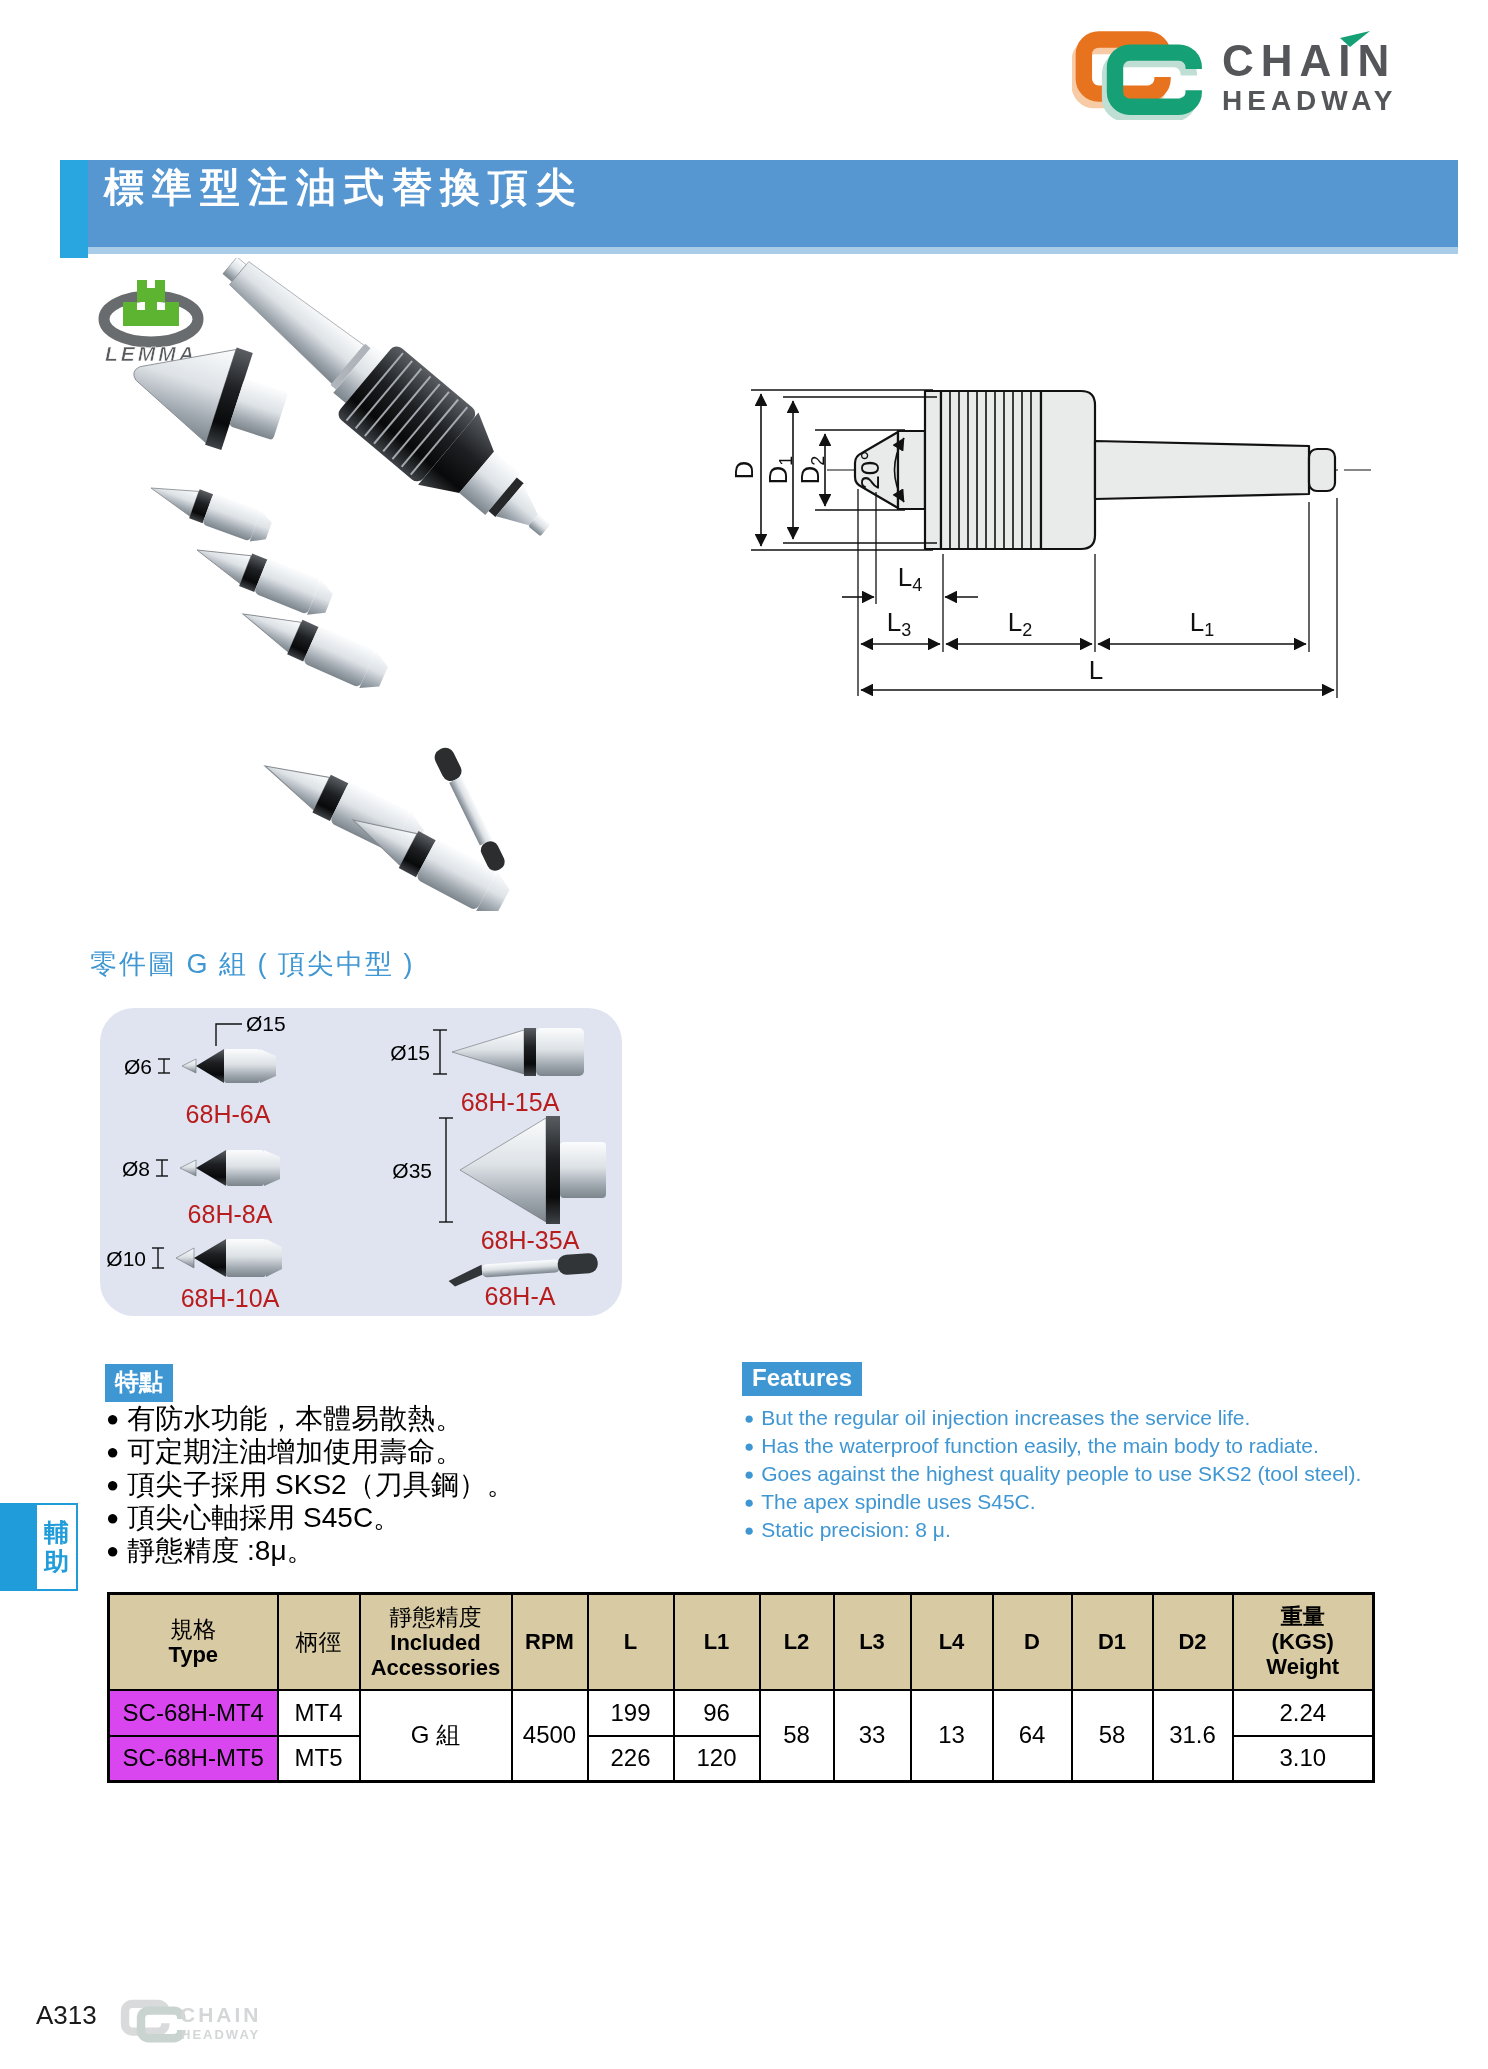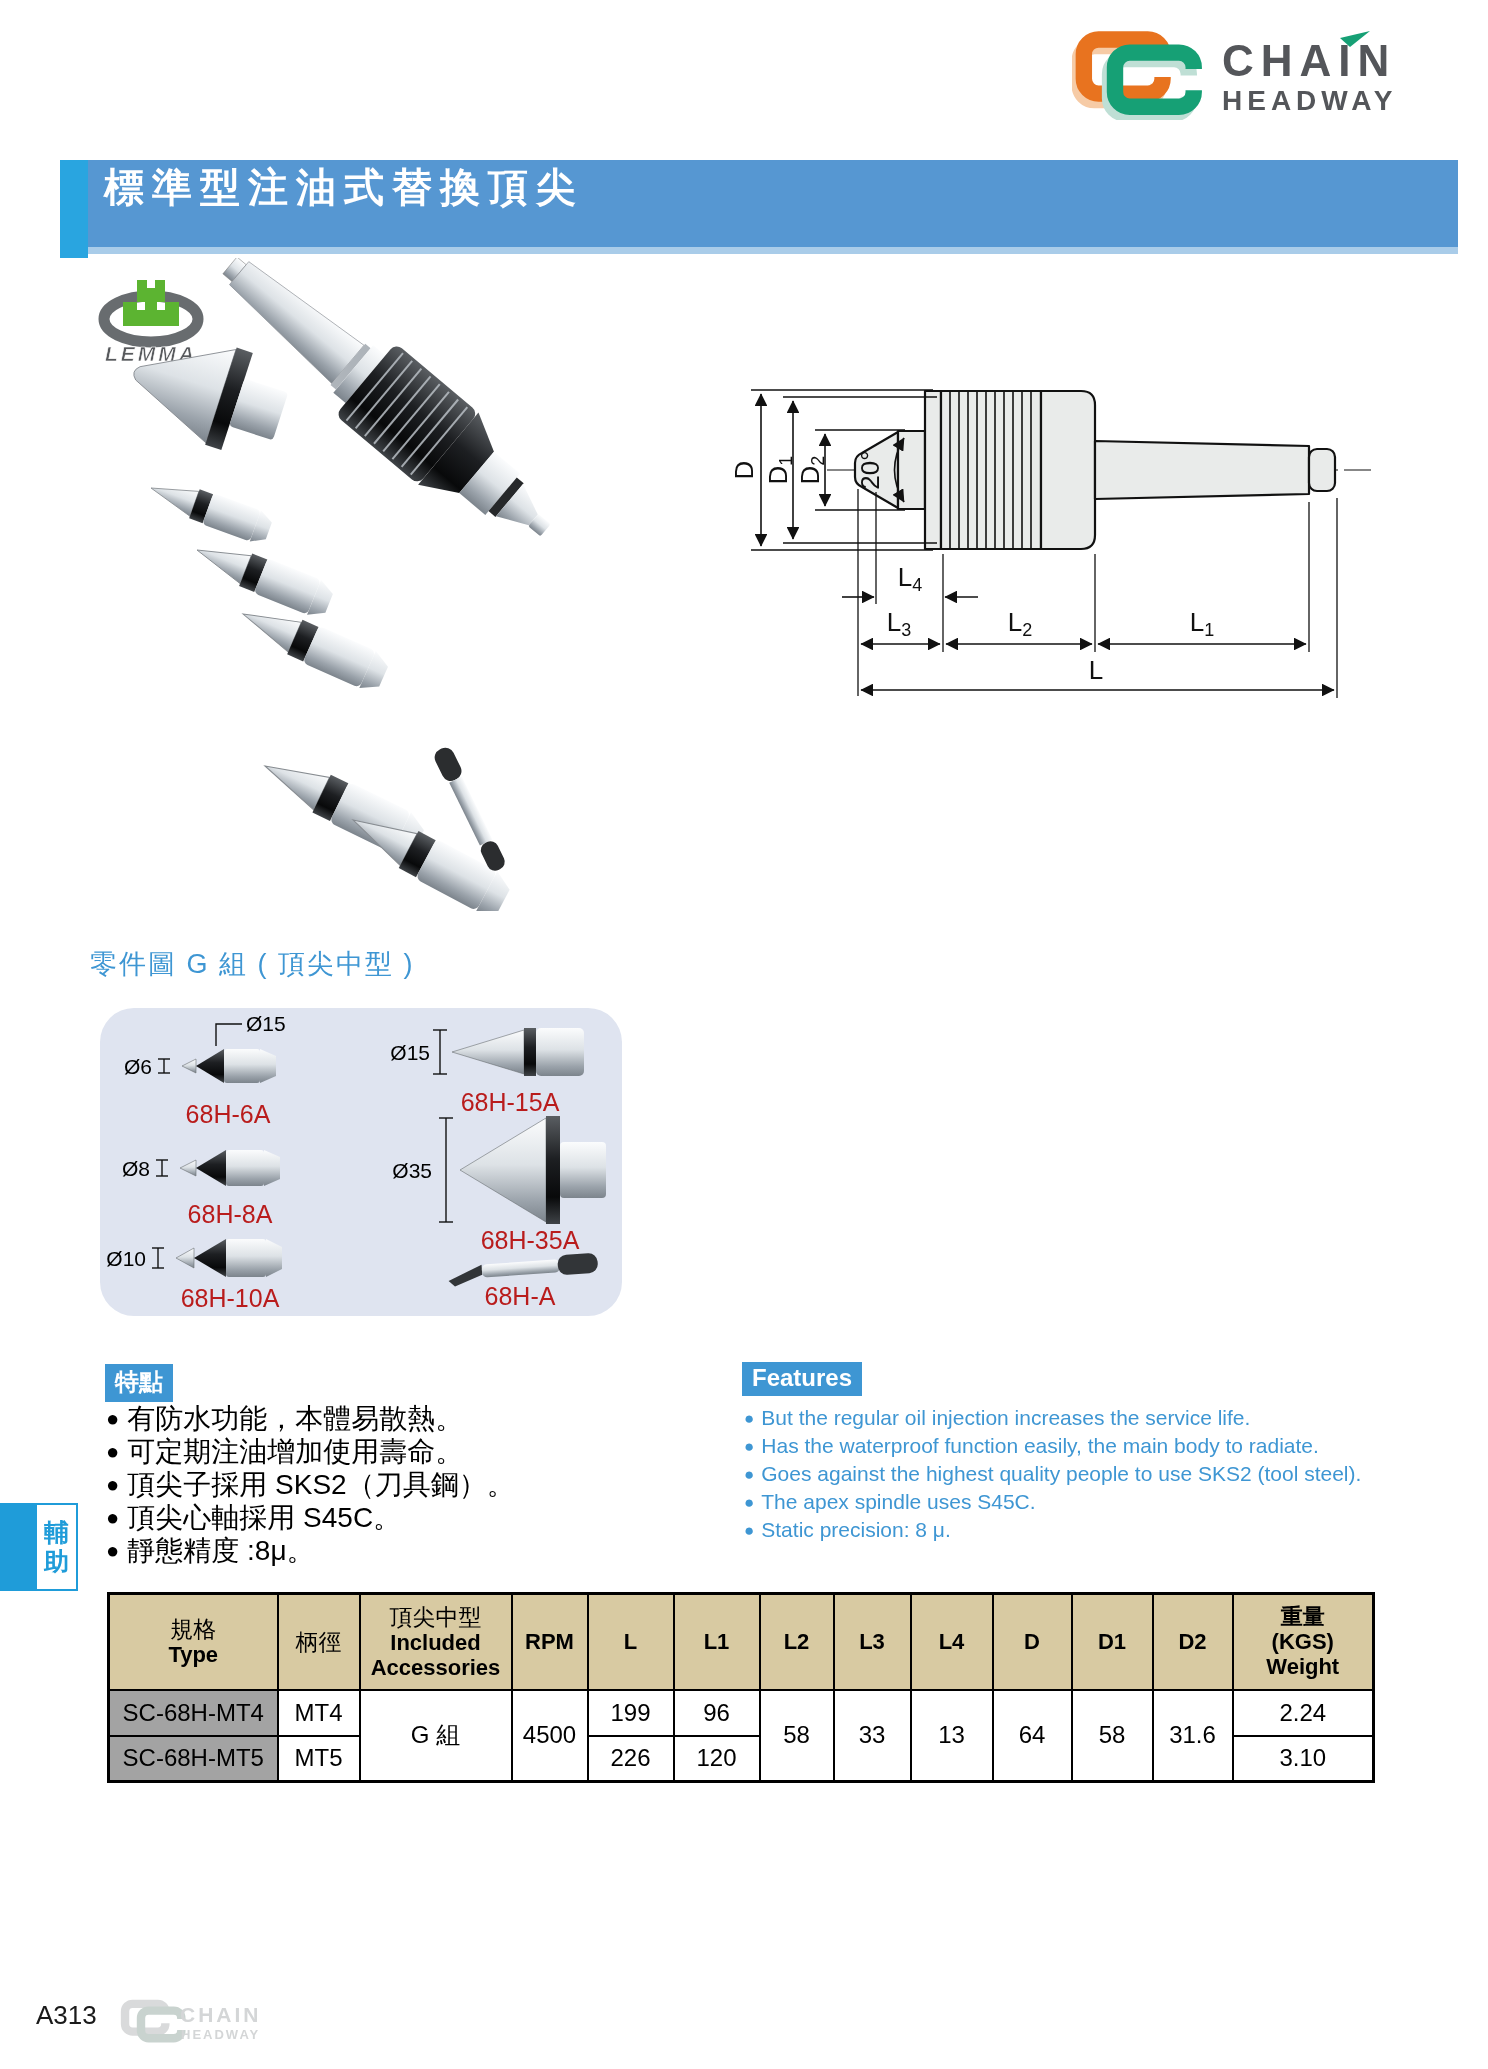"頂尖中型" div.hz { text: 頂尖中型 -> 靜態精度 }
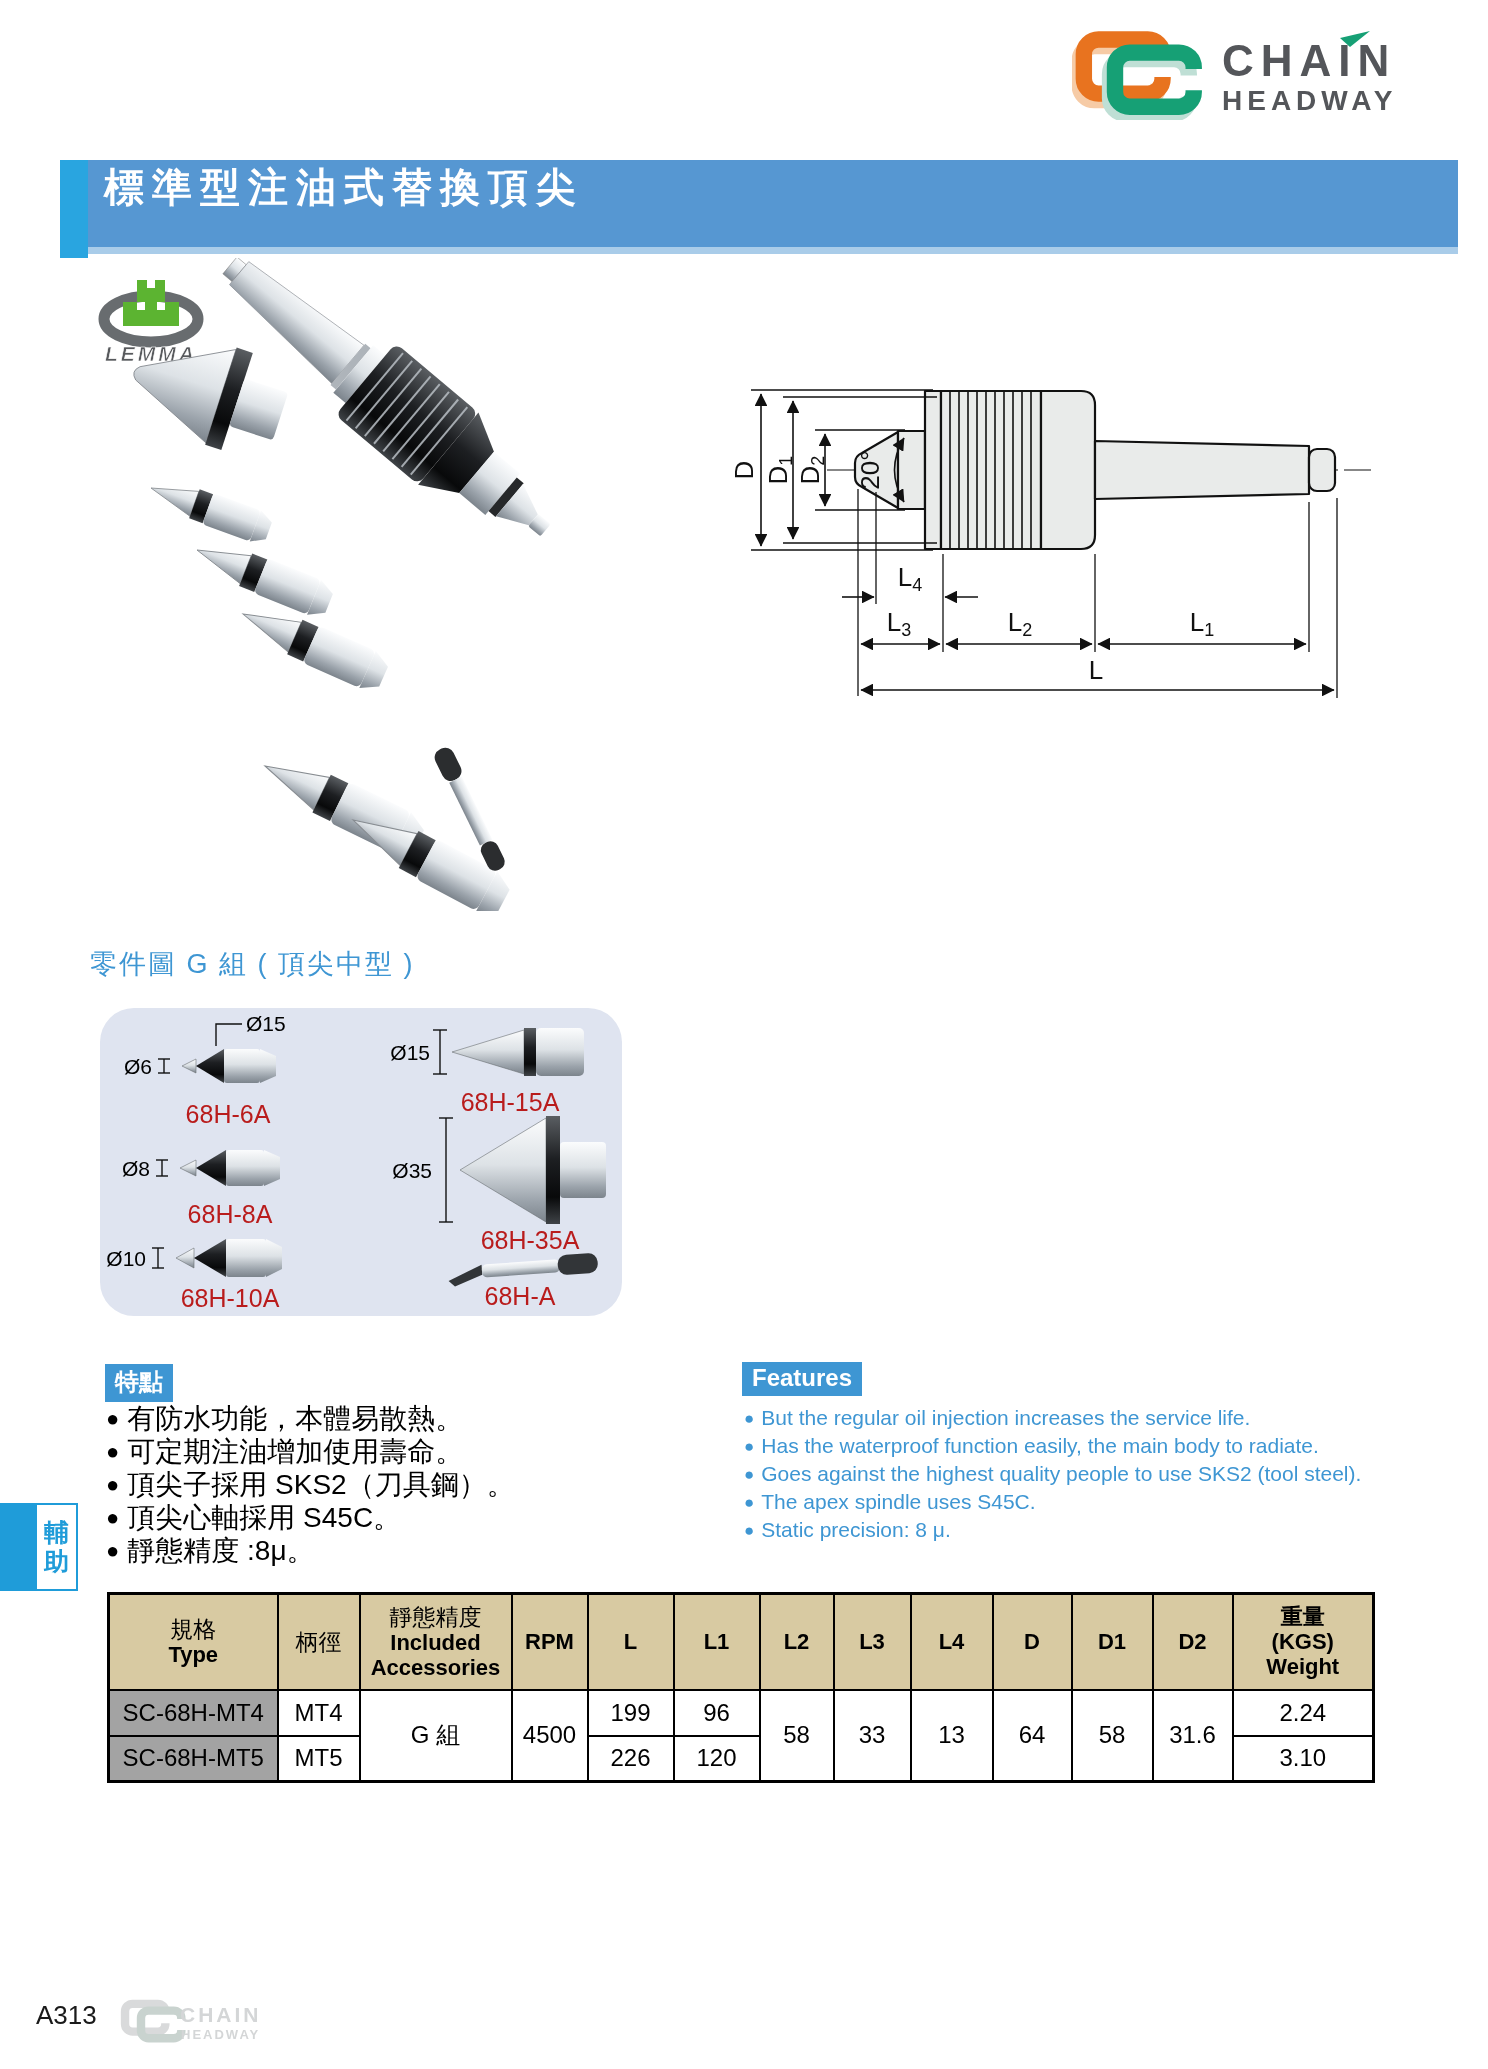"SC-68H-MT4" td.typecell { background: #a3a3a3 -> #d946ef }
